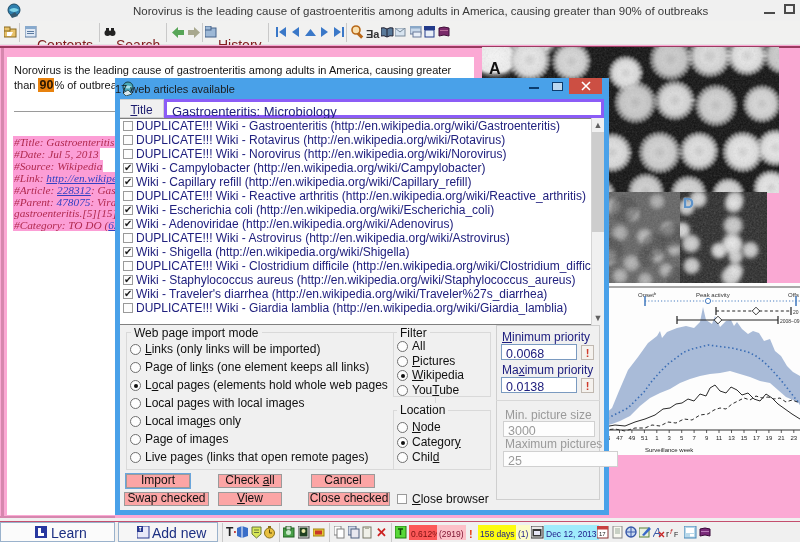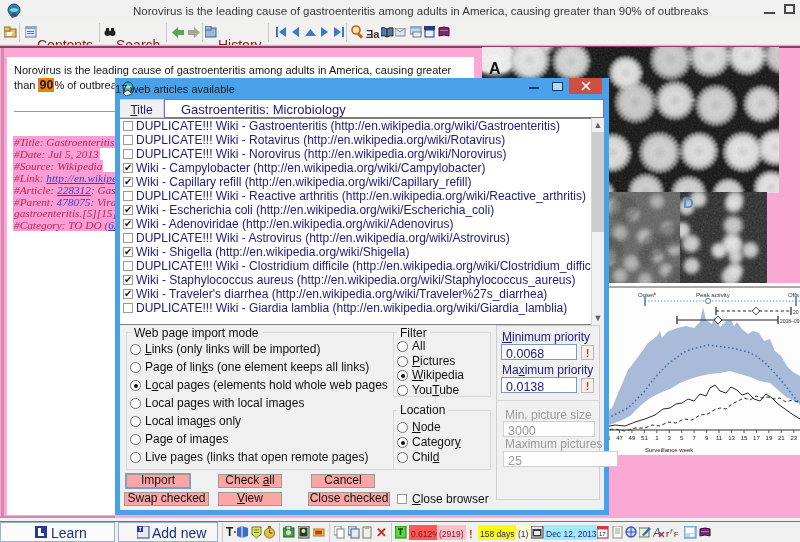"Gastroenteritis: Microbiology" #titlefield { border: 1px solid #8b5cf6 -> 3px solid #8b5cf6; padding: 2px 0 0 16px -> 2px 0 0 5px }
